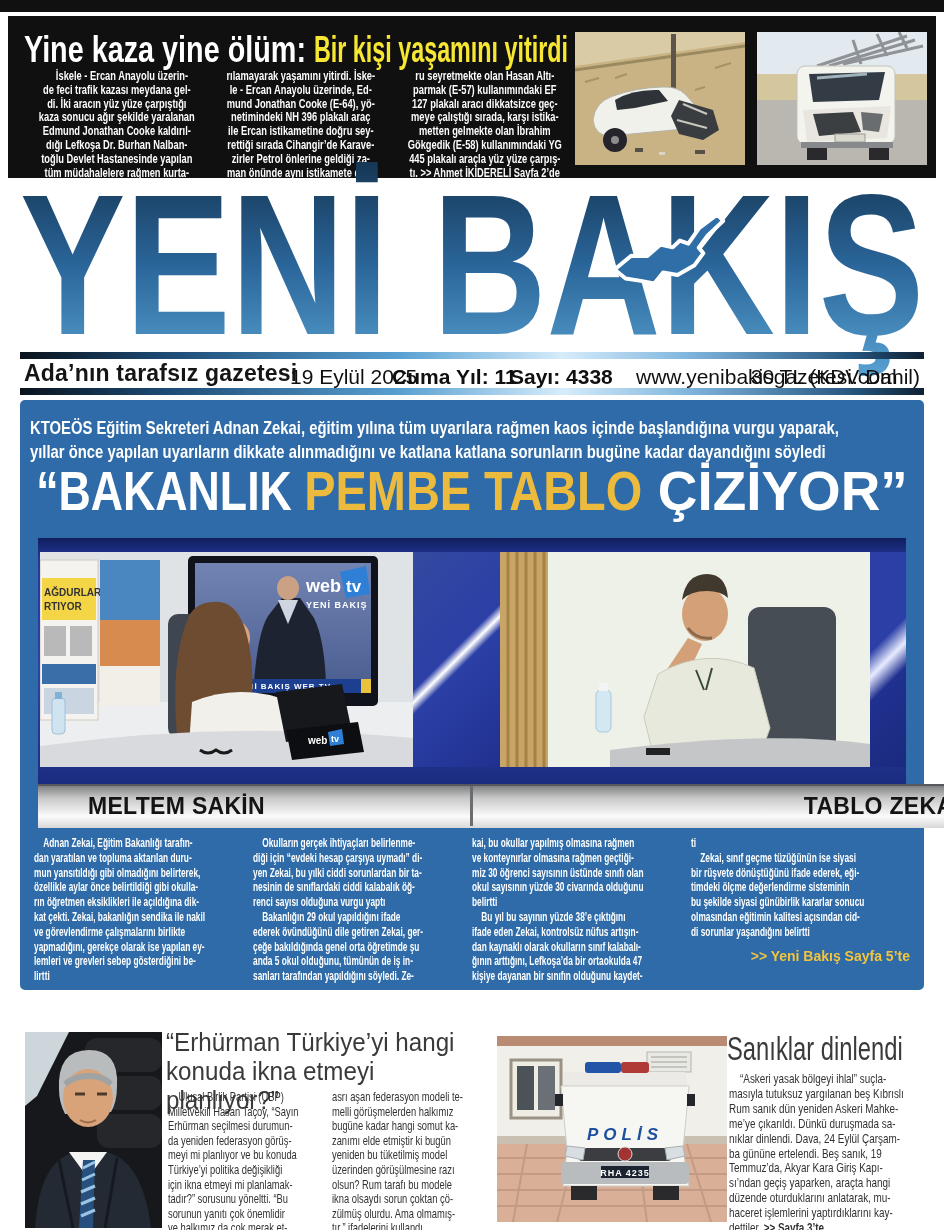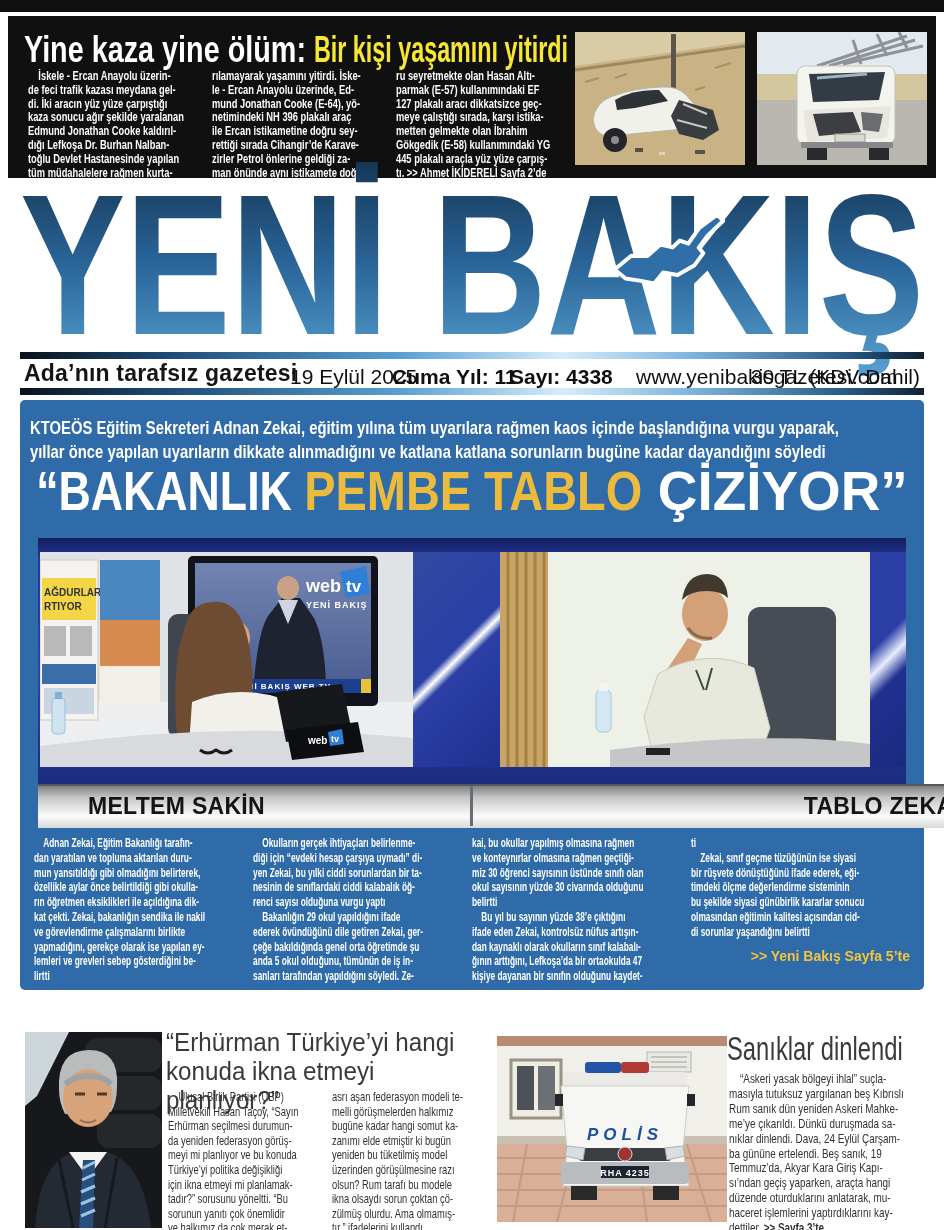"Yine kaza yine ölüm: Bir" .top-story { text-align: none -> center }
